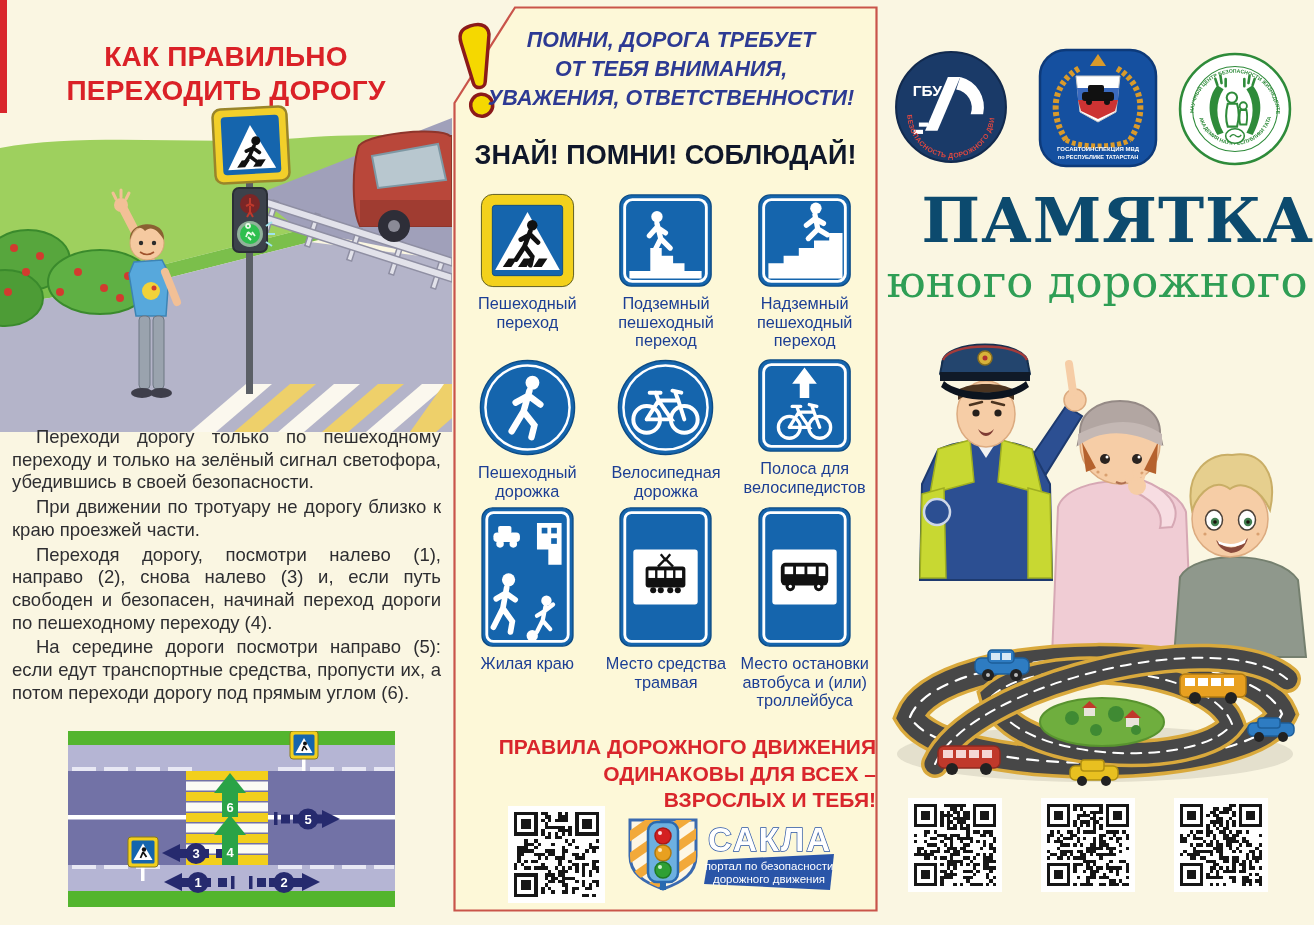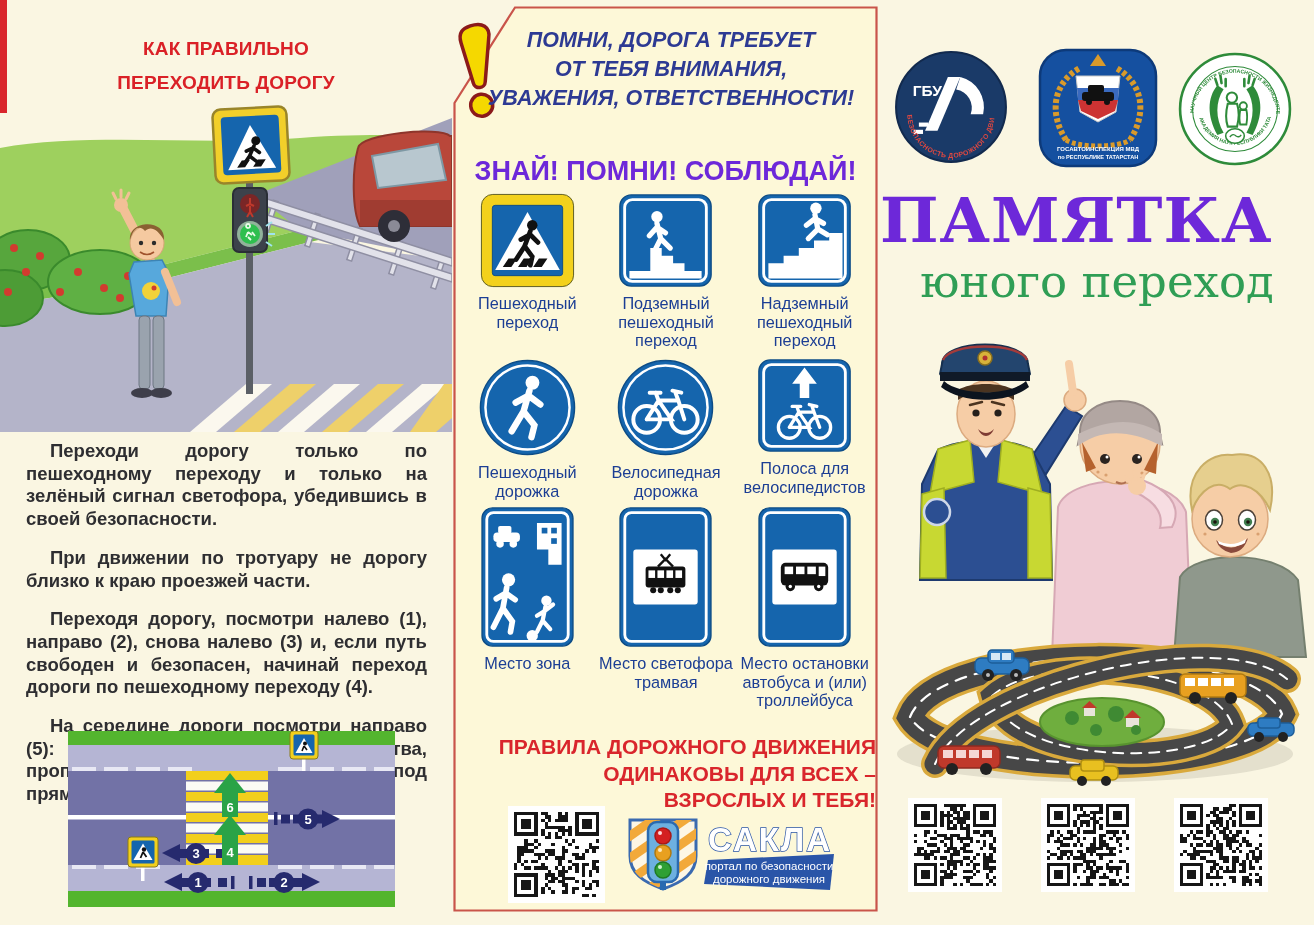"КАК ПРАВИЛЬНО" .left-title { font-size: 19px -> 28px; top: 32px -> 40px }
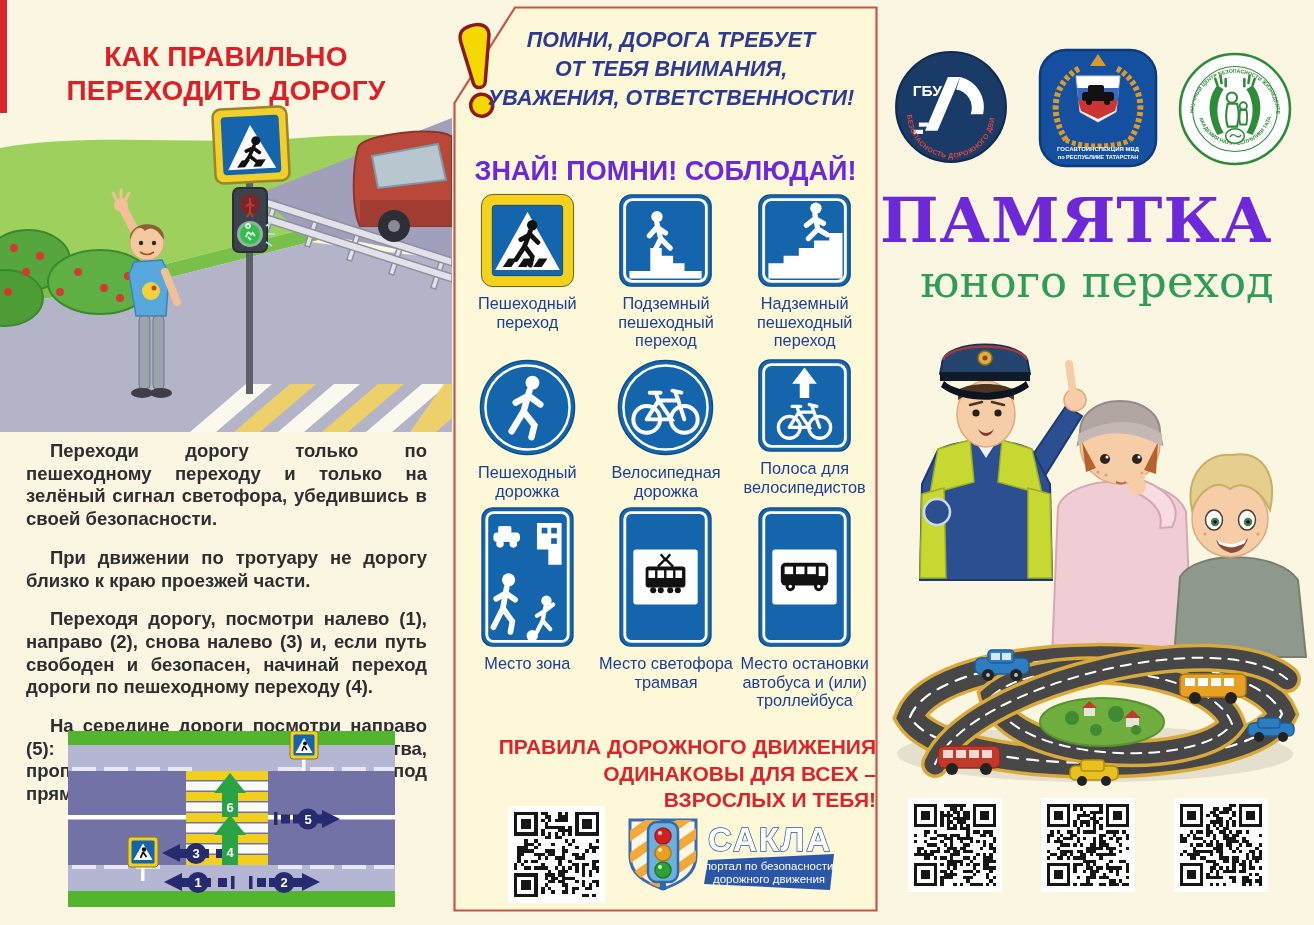"ЗНАЙ! ПОМНИ! СОБЛЮДАЙ!" .slogan { color: #6d28d9 -> #0f172a; top: 156px -> 140px }
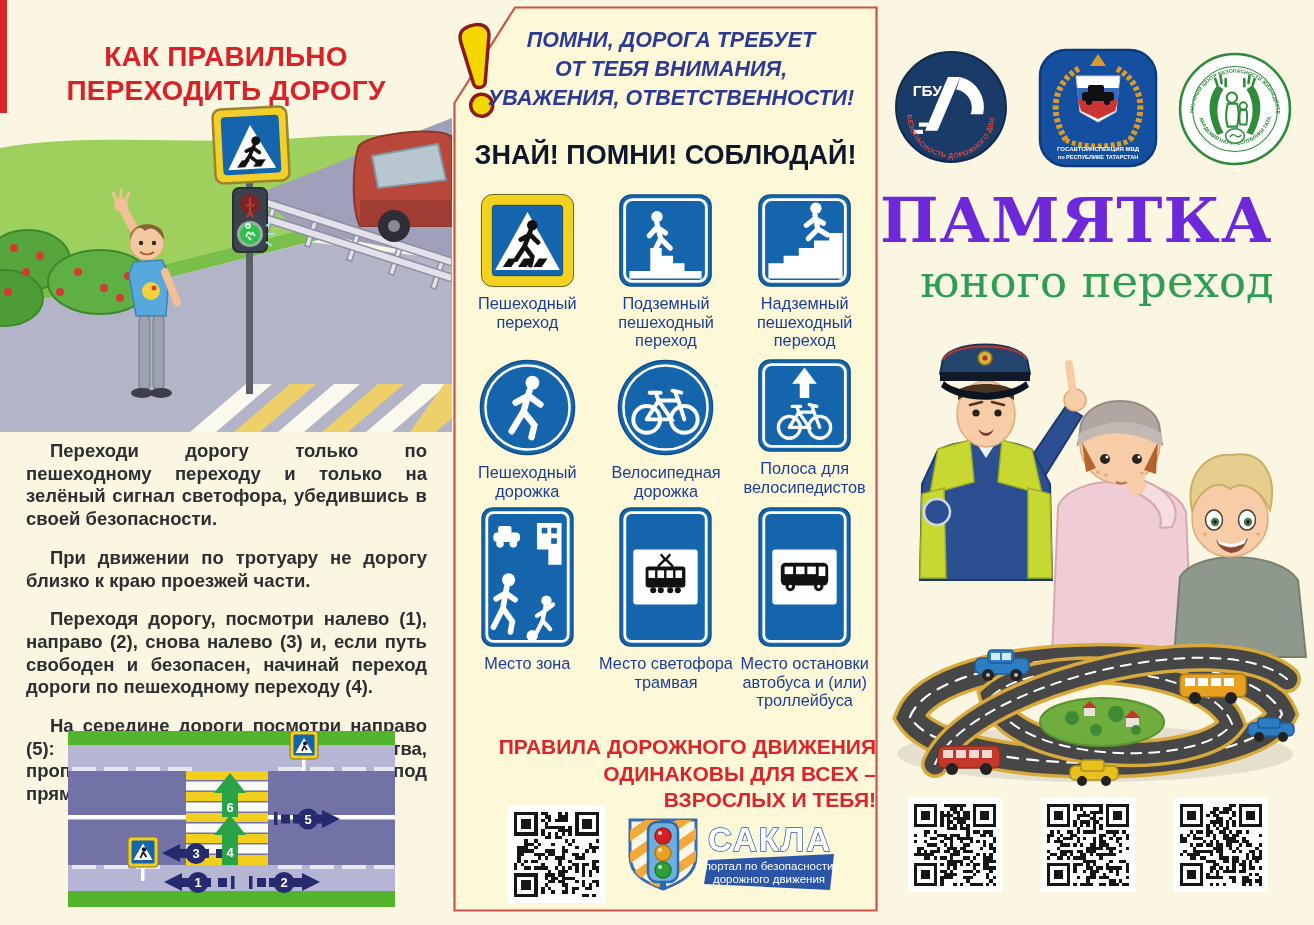"ПАМЯТКА" .pam-title { color: #6d28d9 -> #0c4a6e; text-align: left -> right }
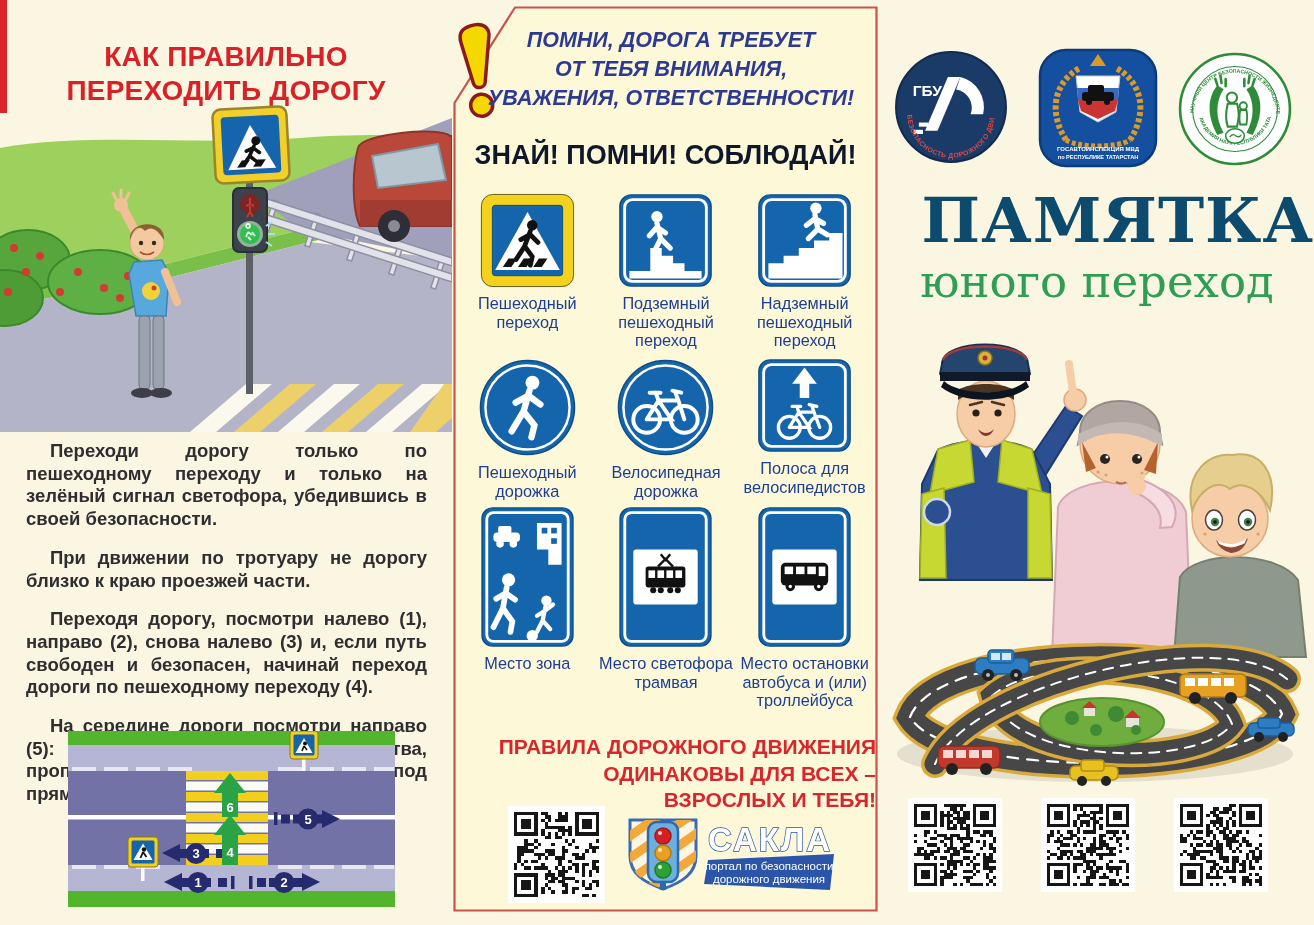"юного переход" div.abs { text: переход -> дорожного }
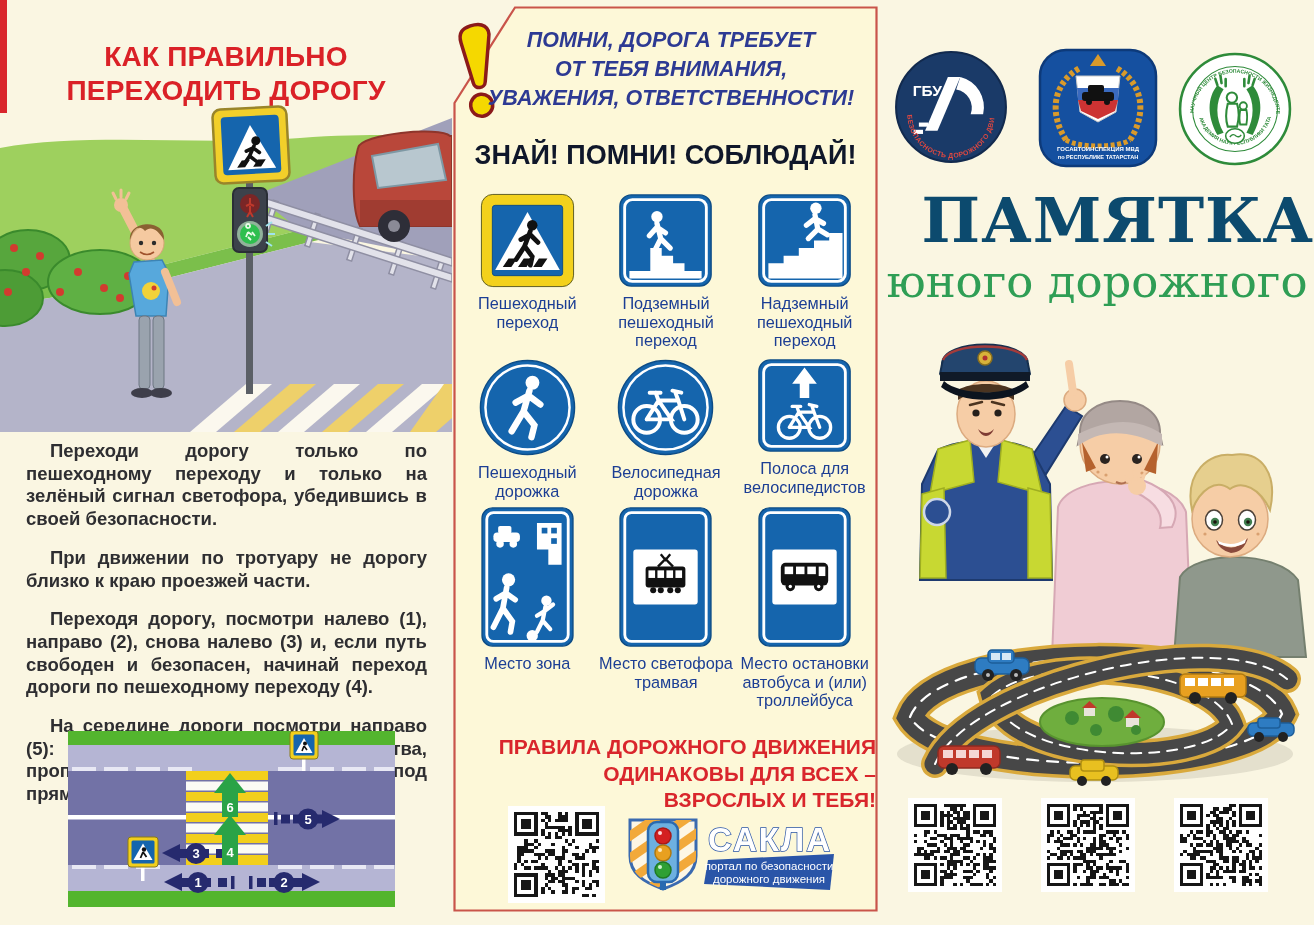"Переходи дорогу только по пешеходному" .left-text p { font-weight: bold -> none; margin: 16px -> 2px }
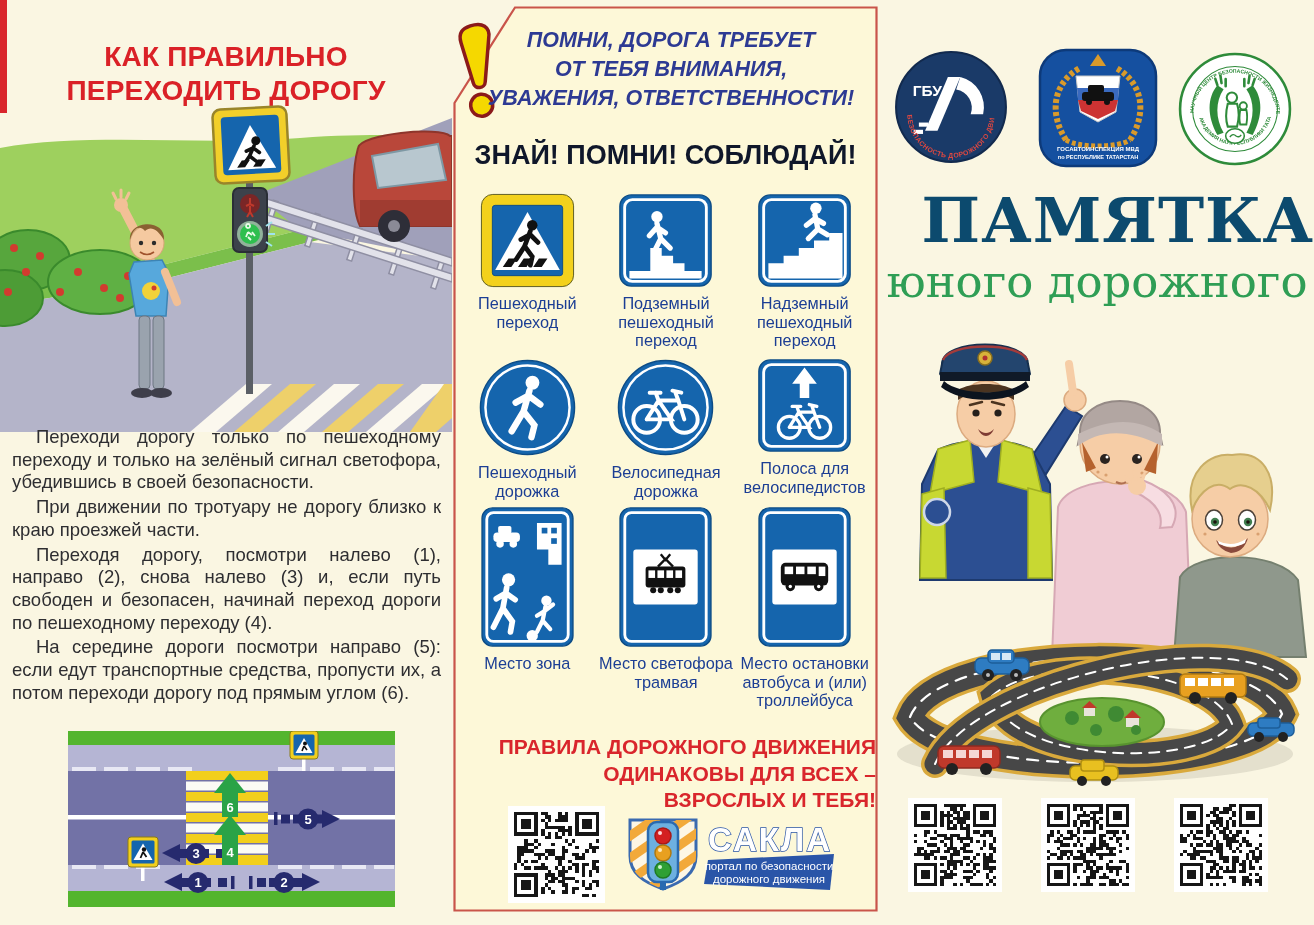"Место зона" div.sign-label { text: Место зона -> Жилая краю }
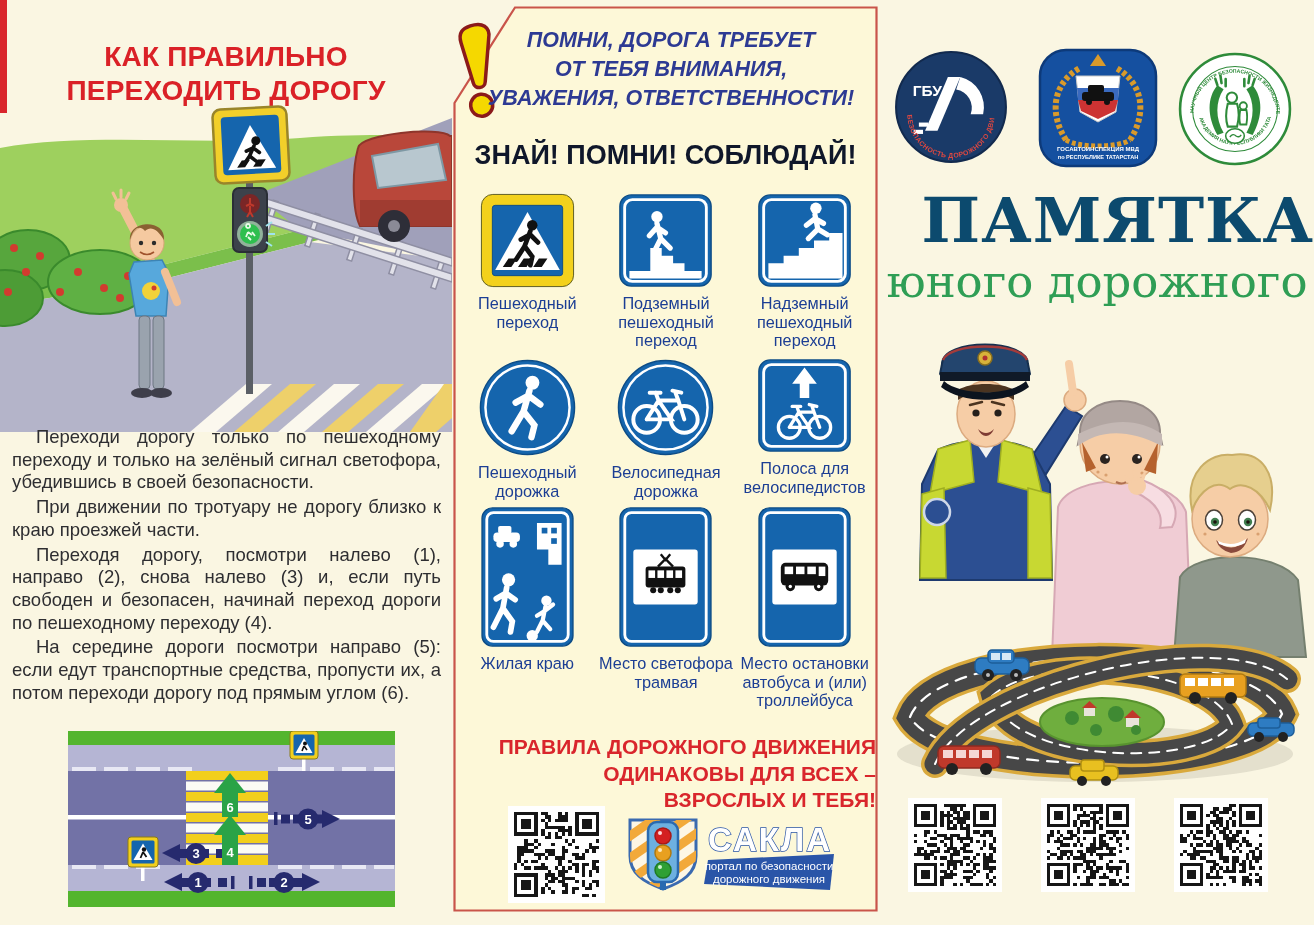"Место светофора трамвая" div.sign-label { text: светофора -> средства }
